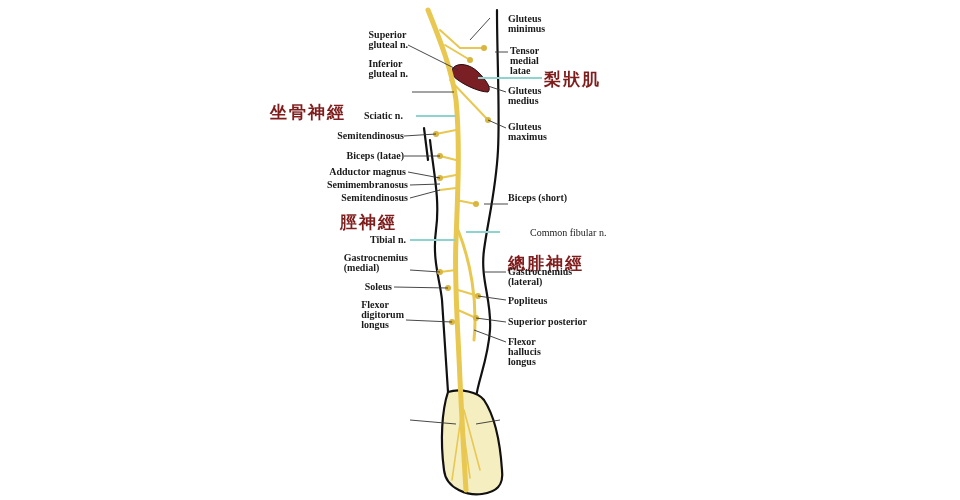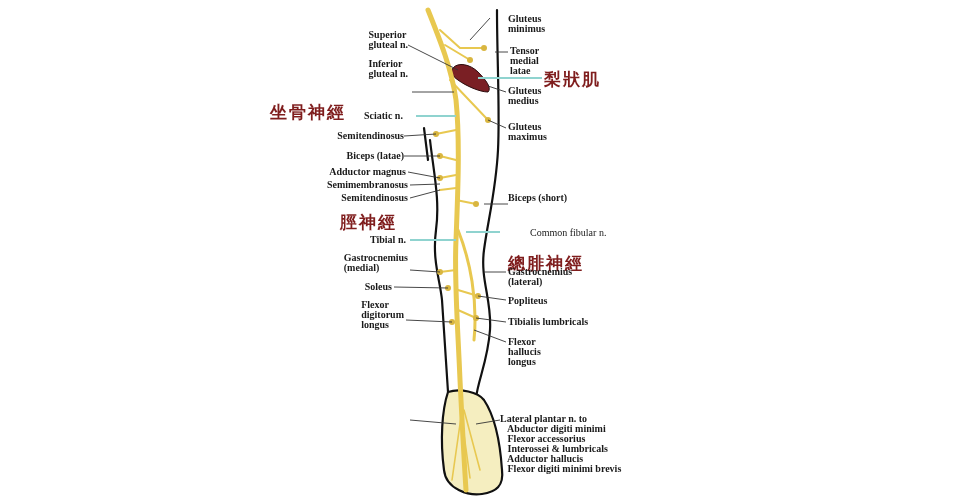"Tibialis lumbricals" div.lbl { text: Tibialis lumbricals -> Superior posterior }
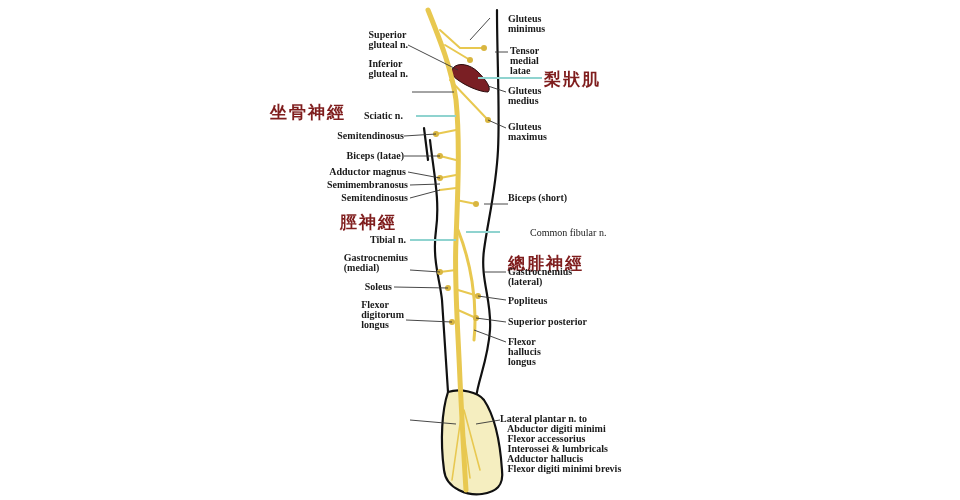"Lateral plantar n. to" div.lbl { html: <div>Lateral plantar n. to Abductor digiti minimi Flexor accessorius Interossei &amp; lumbricals Adductor hallucis Flexor digiti minimi brevis</div> -> none }
